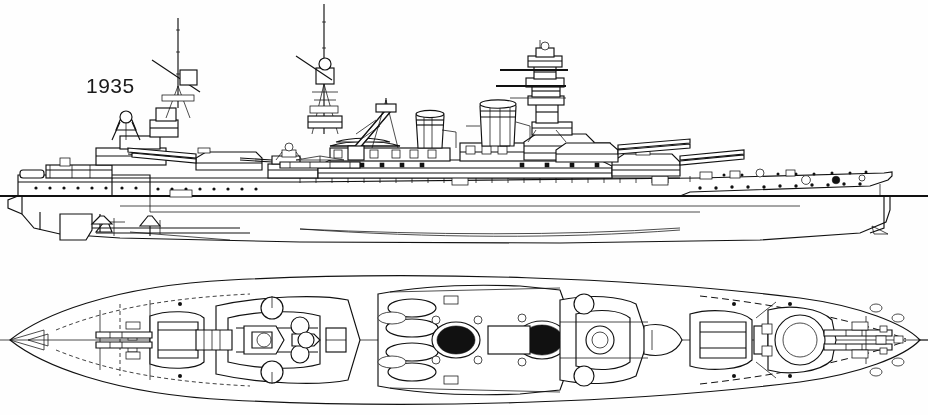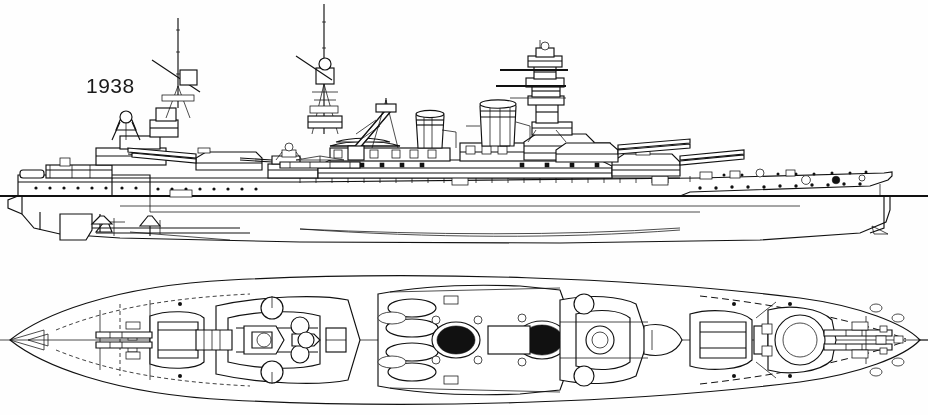"1938" div.yearlabel { text: 1938 -> 1935 }
